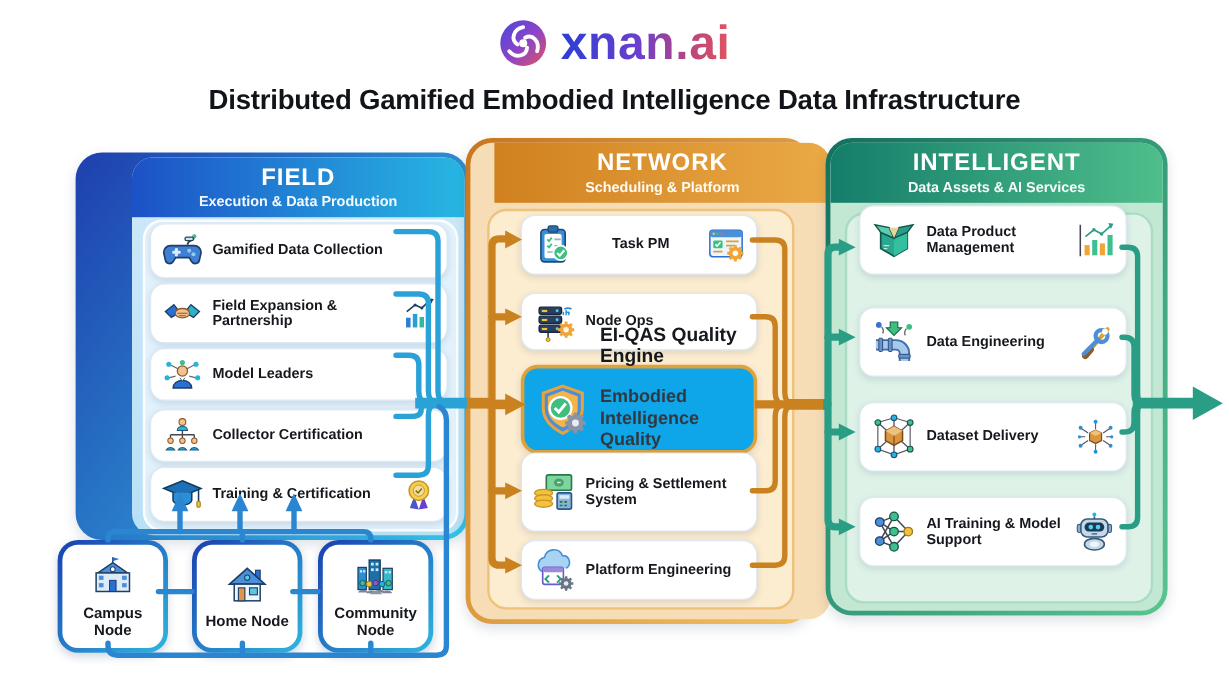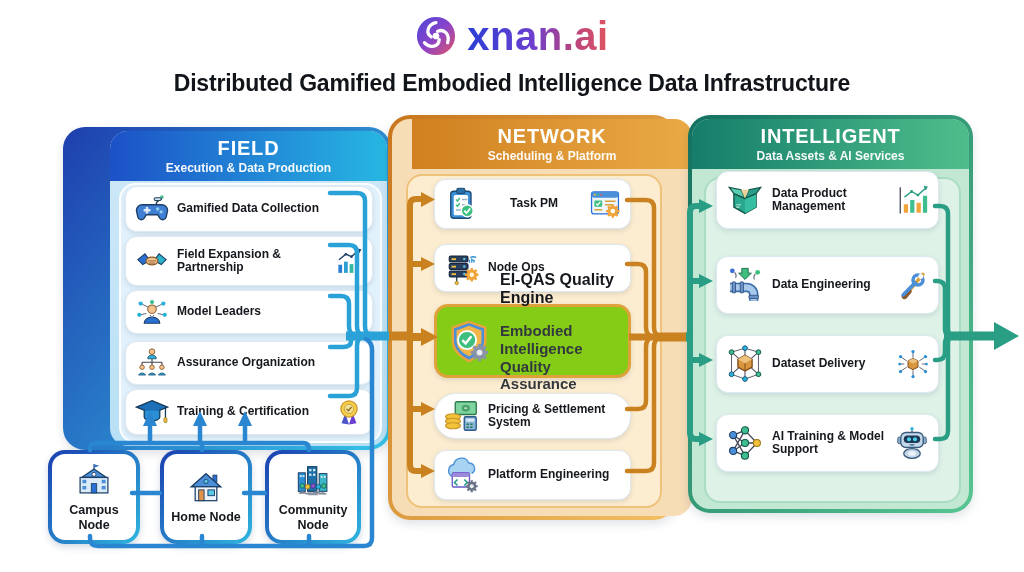"EI-QAS Quality Engine" .card.hl { background: #84cc16 -> #0ea5e9 }
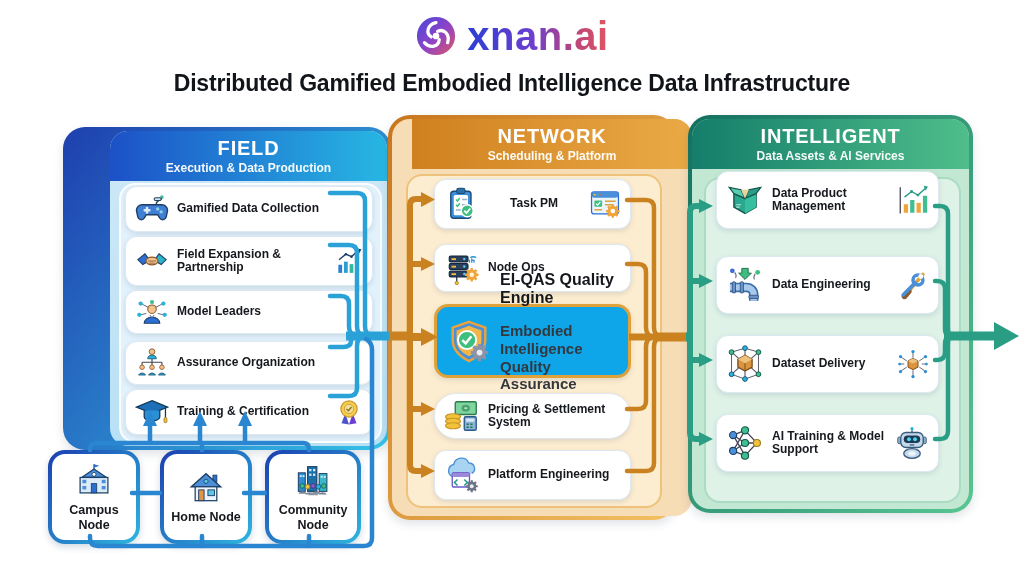"Assurance Organization" div.label { text: Assurance Organization -> Collector Certification }
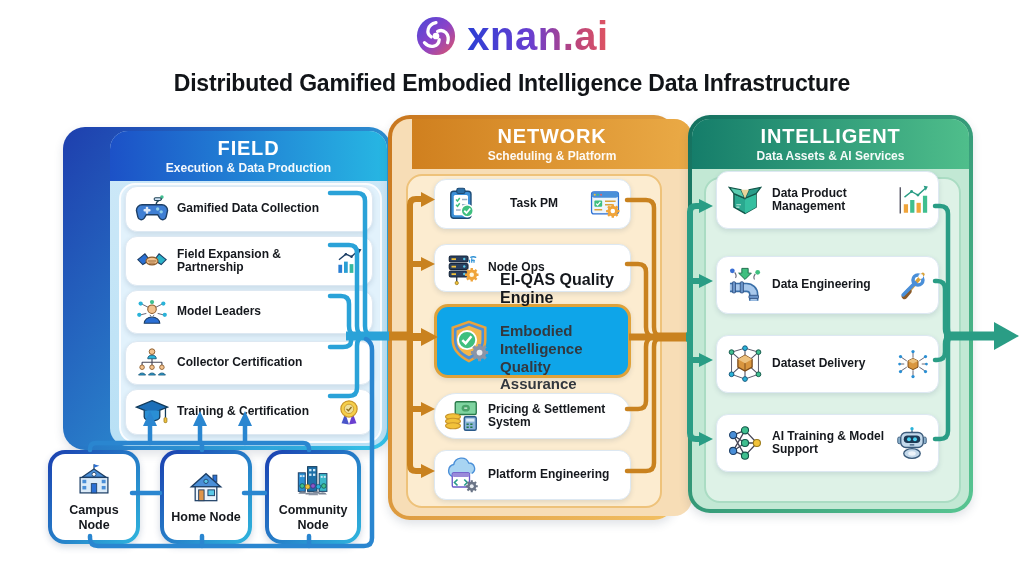"Pricing & Settlement System" div.card { border-radius: 22px -> none; height: 46px -> 66px; top: 274px -> 258px }
